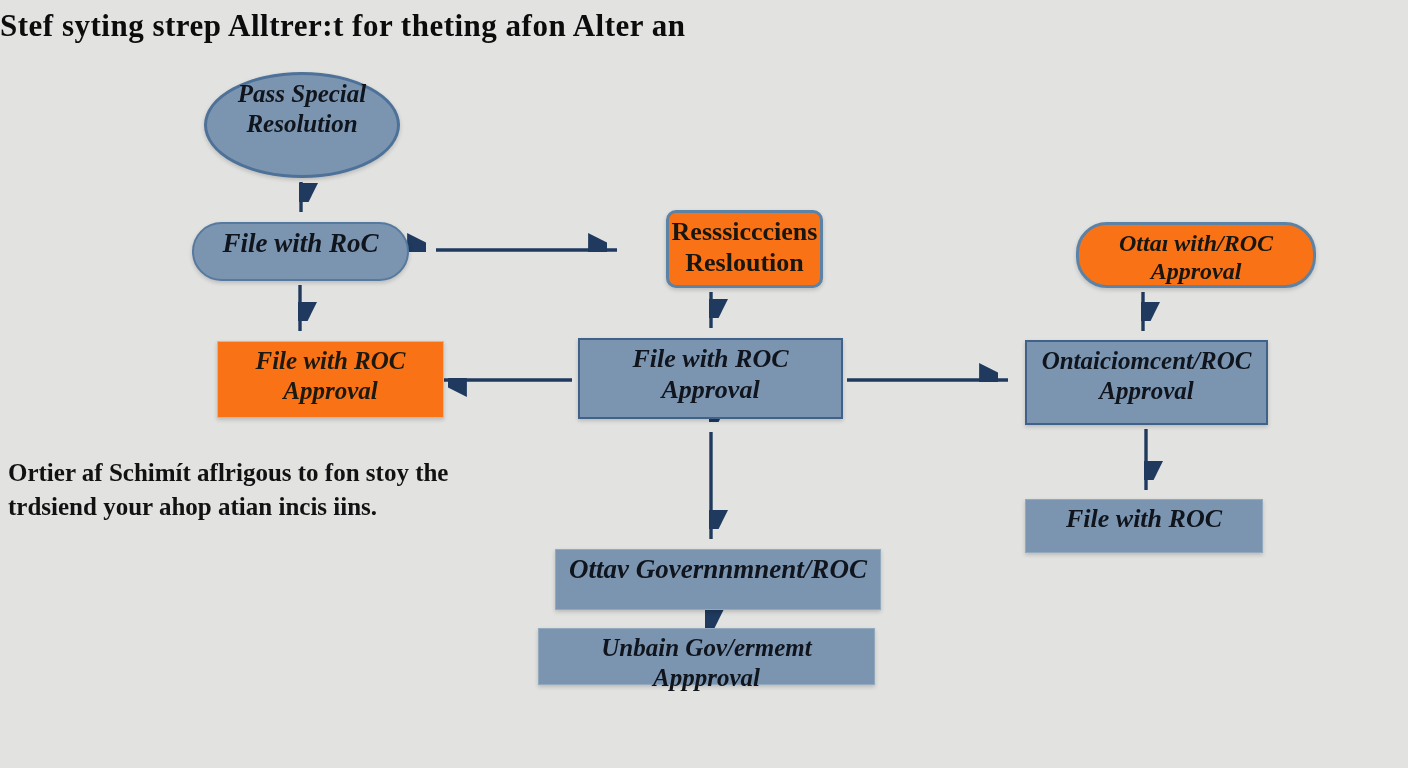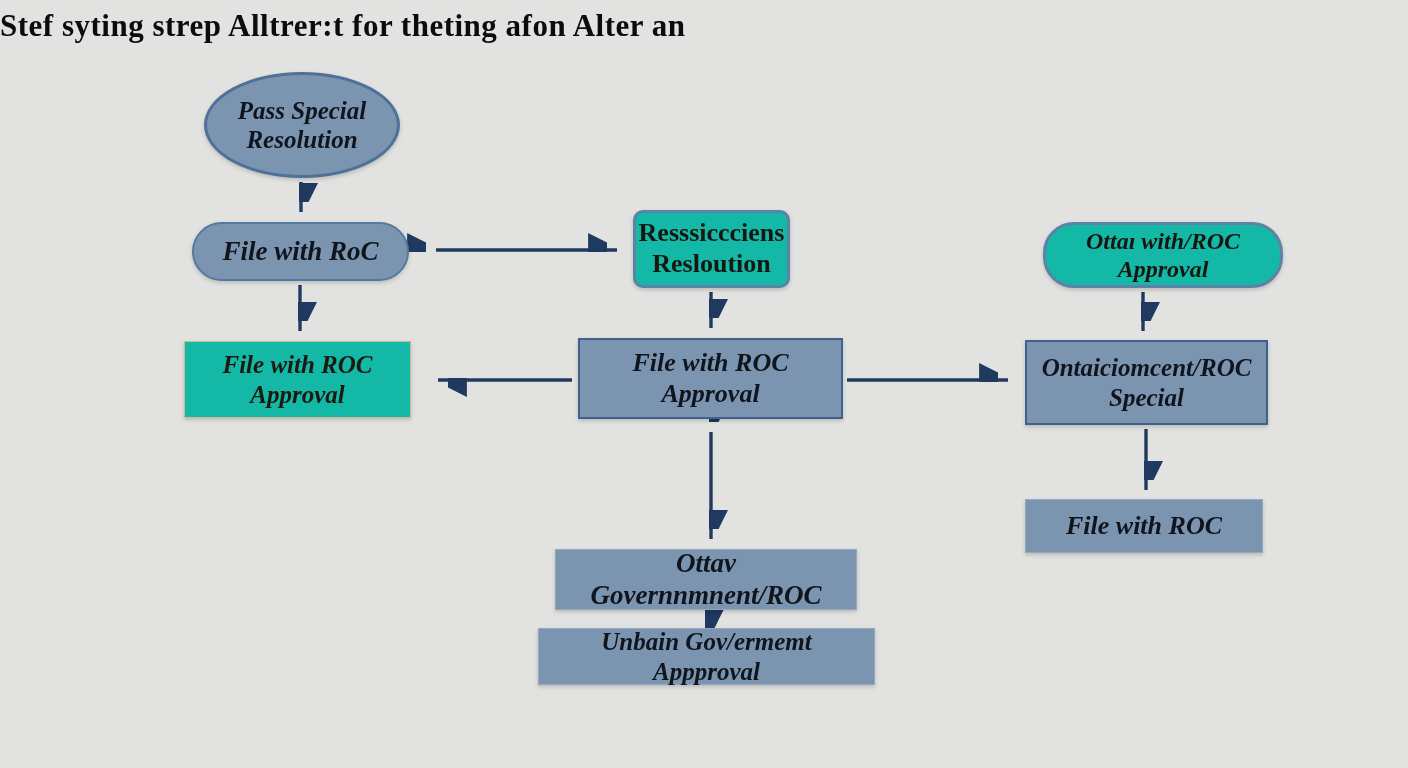"Pass Special Resolution" .node { align-items: center -> flex-start }
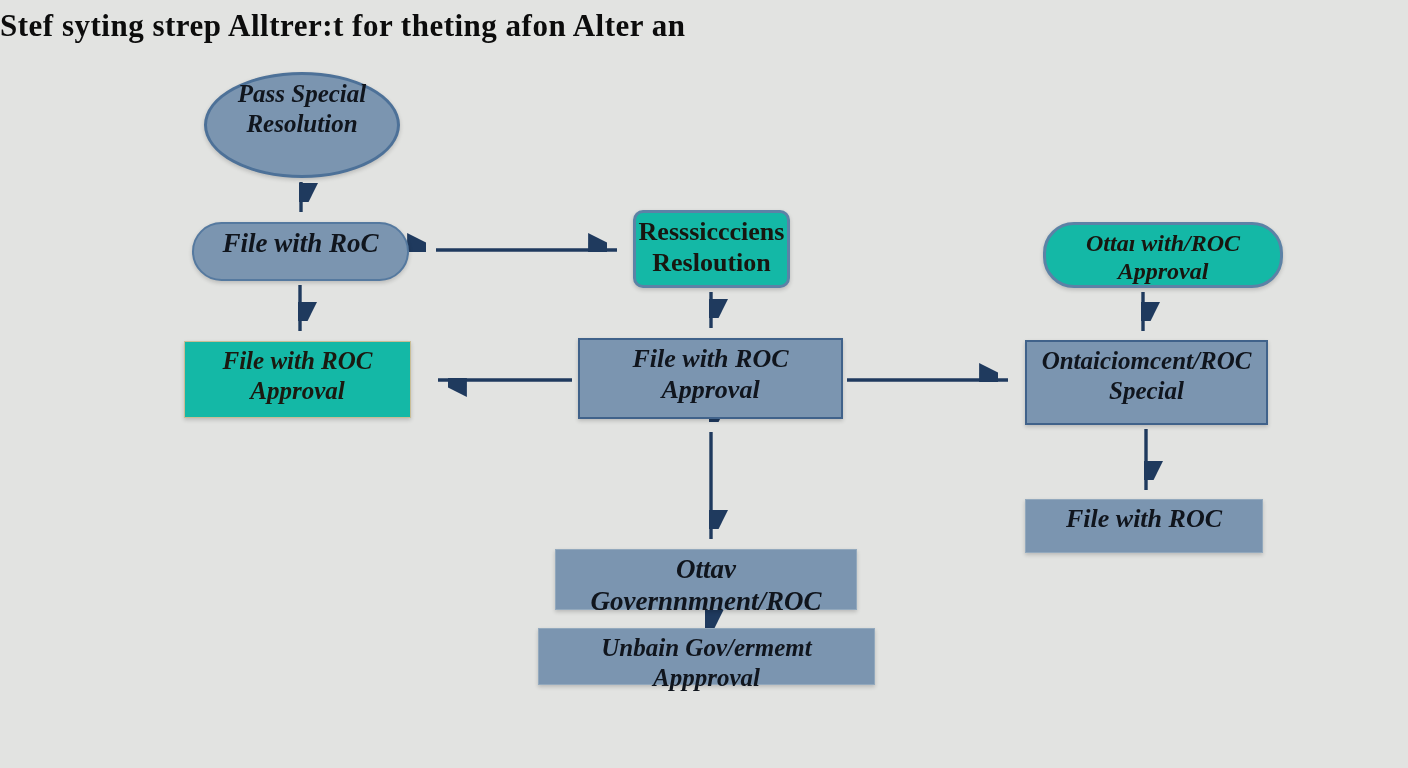"Resssiccciens Resloution" .tan-fill { background: #14b8a6 -> #f97316; margin-left: none -> 33px }
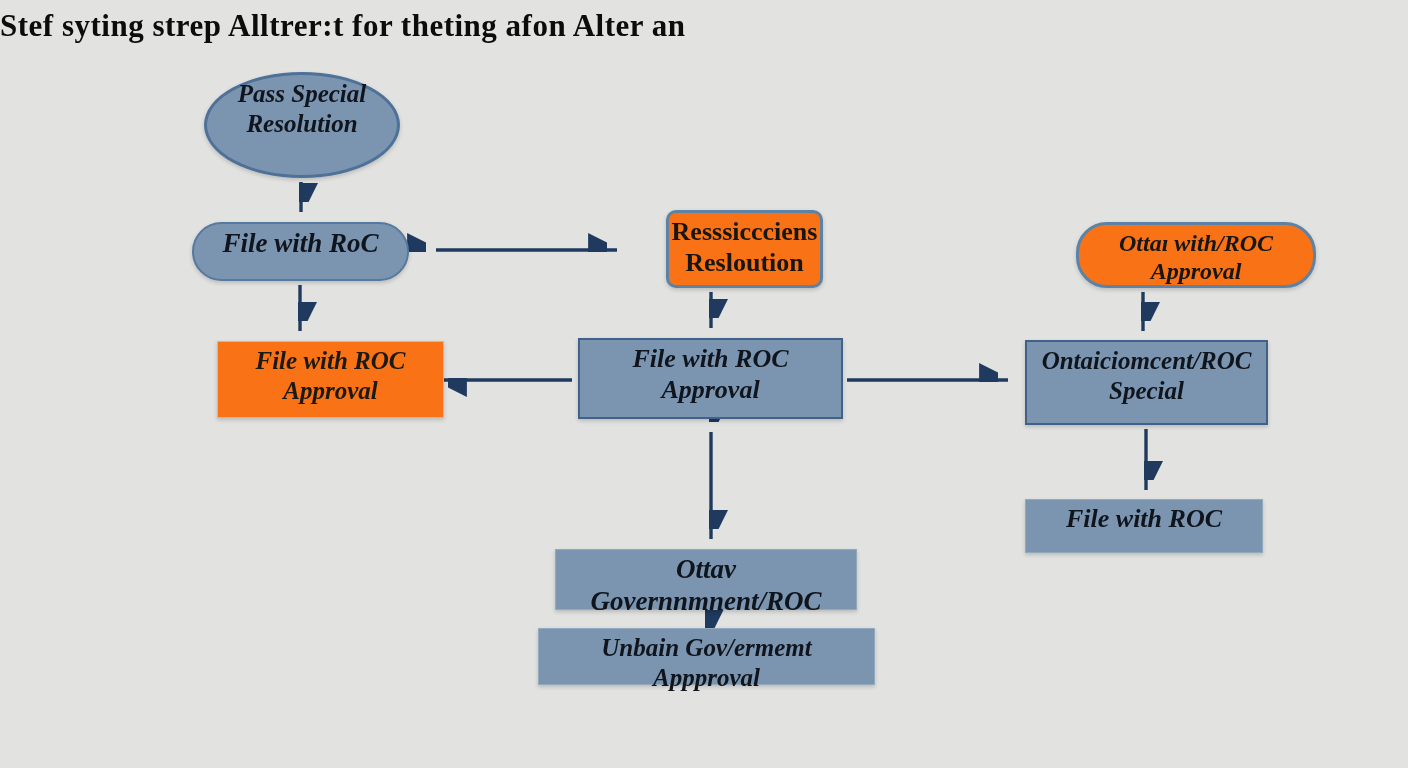"Ontaiciomcent/ROC Special" span { text: Special -> Approval }
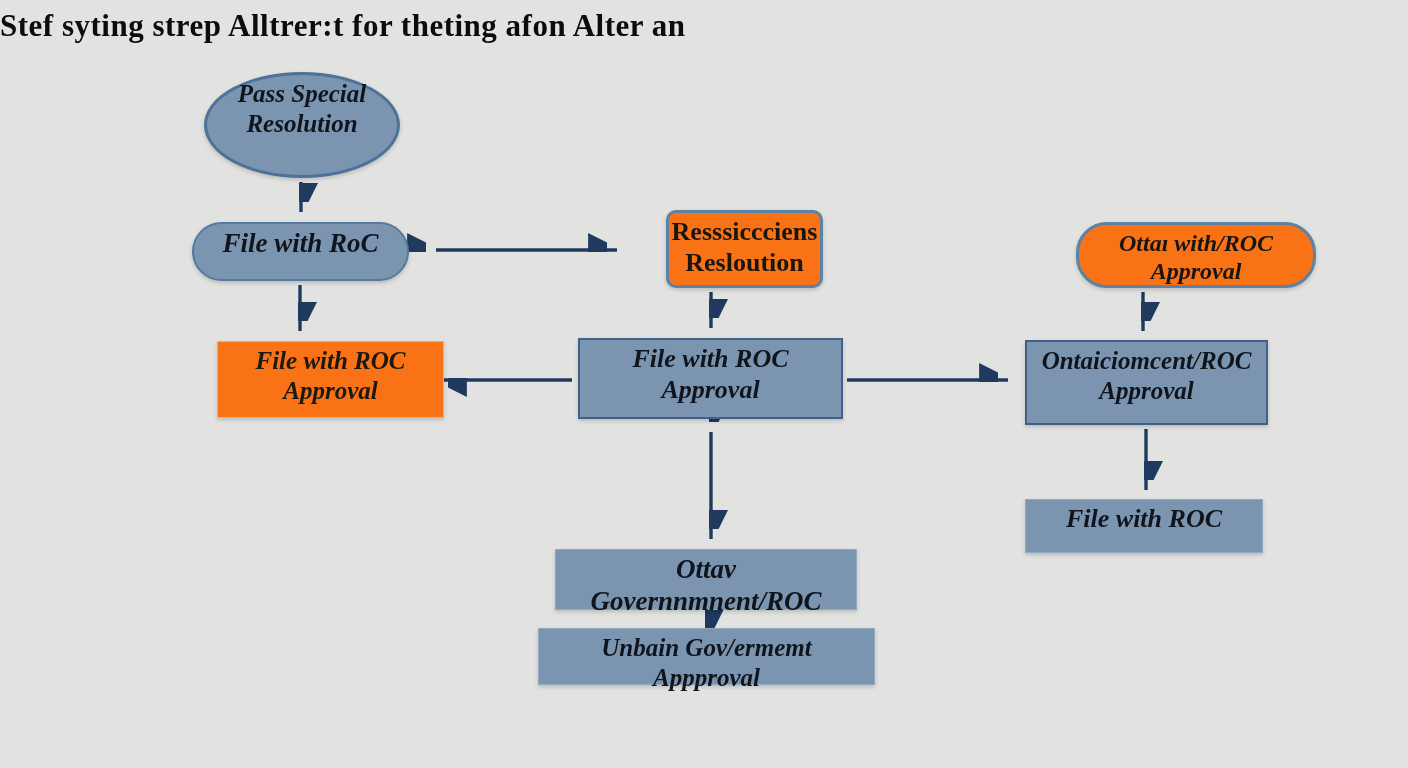"Ortier af Schimít aflrigous to" div.note { html: none -> <div>Ortier af Schimít aflrigous to fon stoy the trdsiend your ahop atian incis iins.</div> }
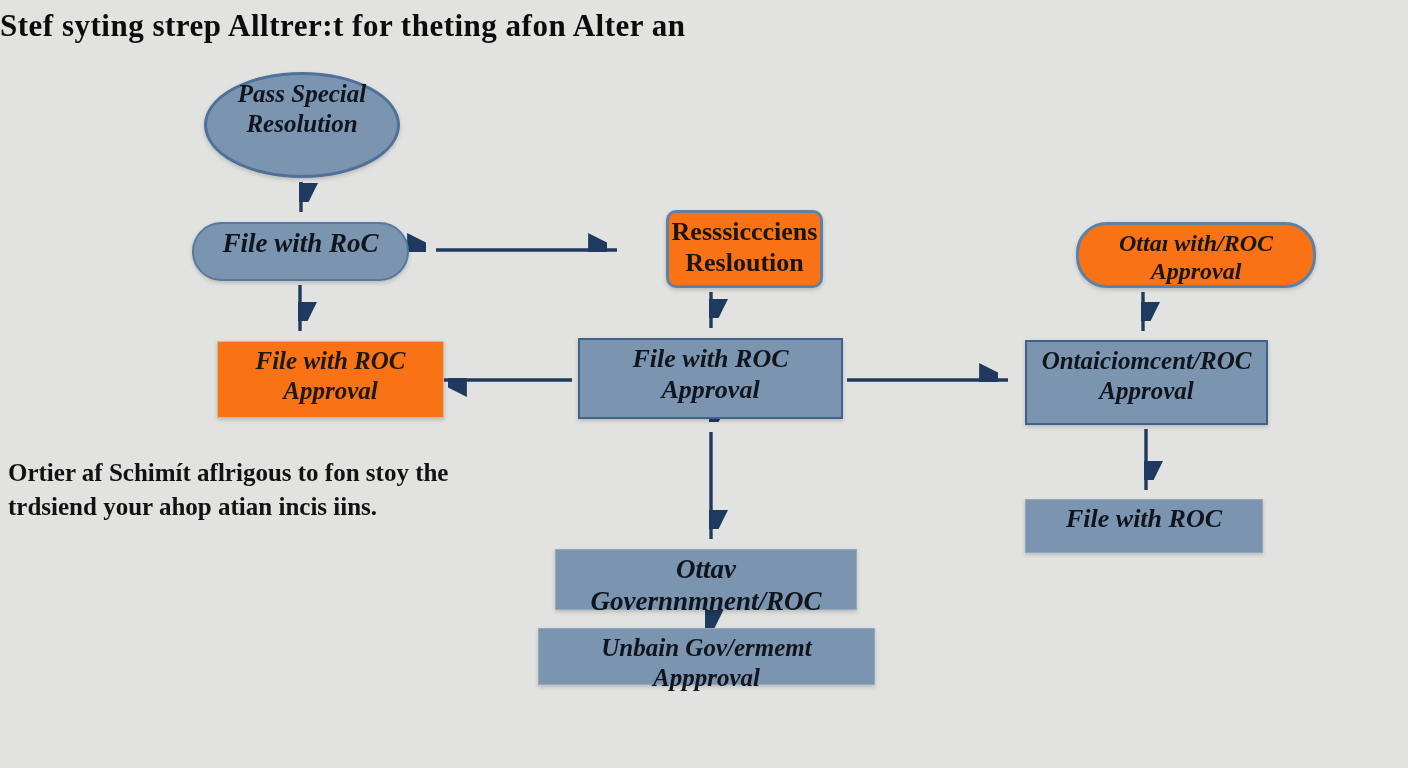"Ottav Governnmnent/ROC" .n-gov { width: 302px -> 326px }
